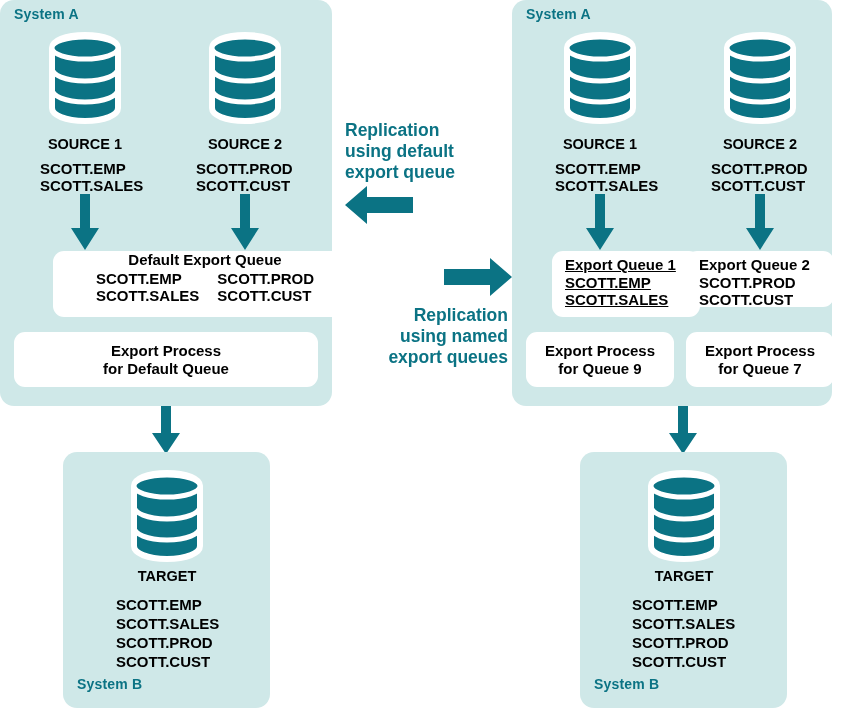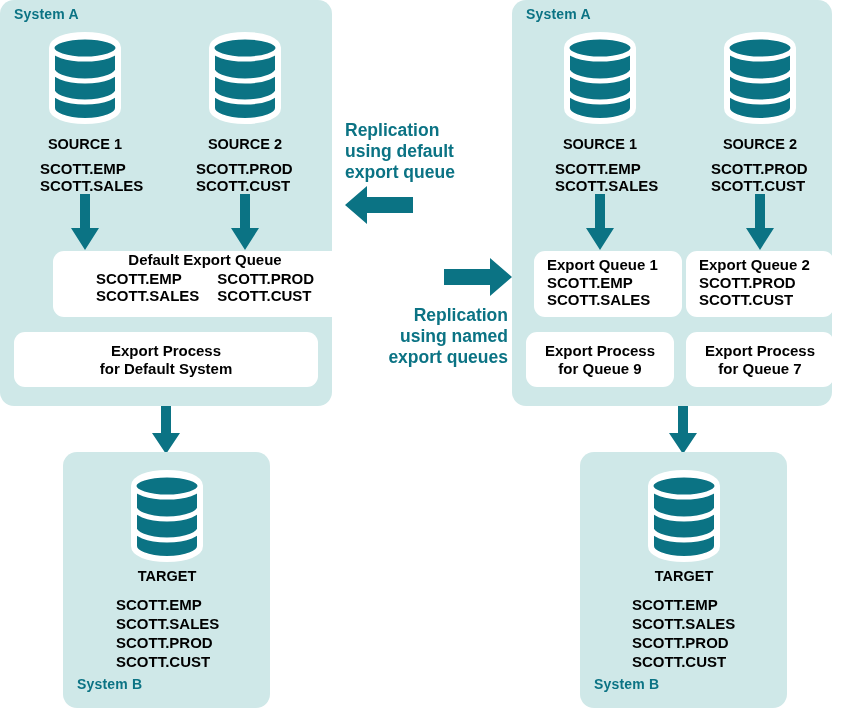"Export Queue 1" div.wbox { left: 534px -> 552px; text-decoration: none -> underline }
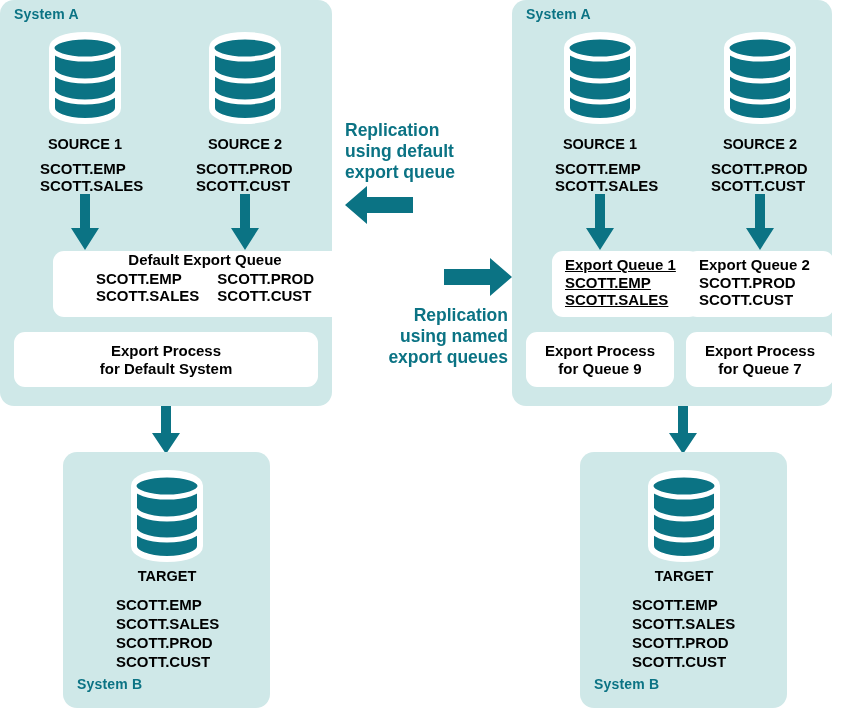"Export Queue 2" div.wbox { height: 66px -> 56px }
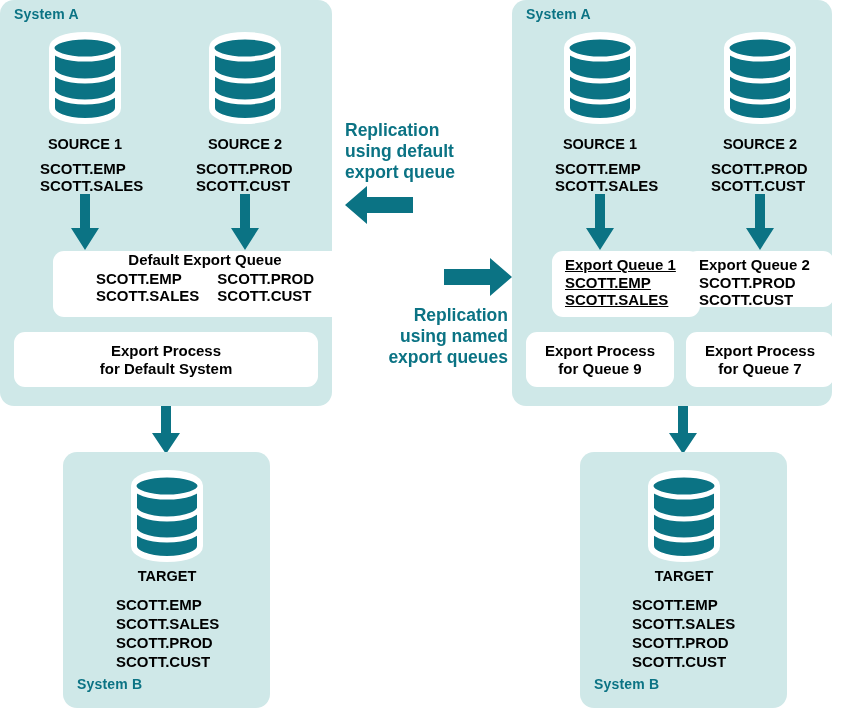"for Default System" div.bx-title { text: System -> Queue }
